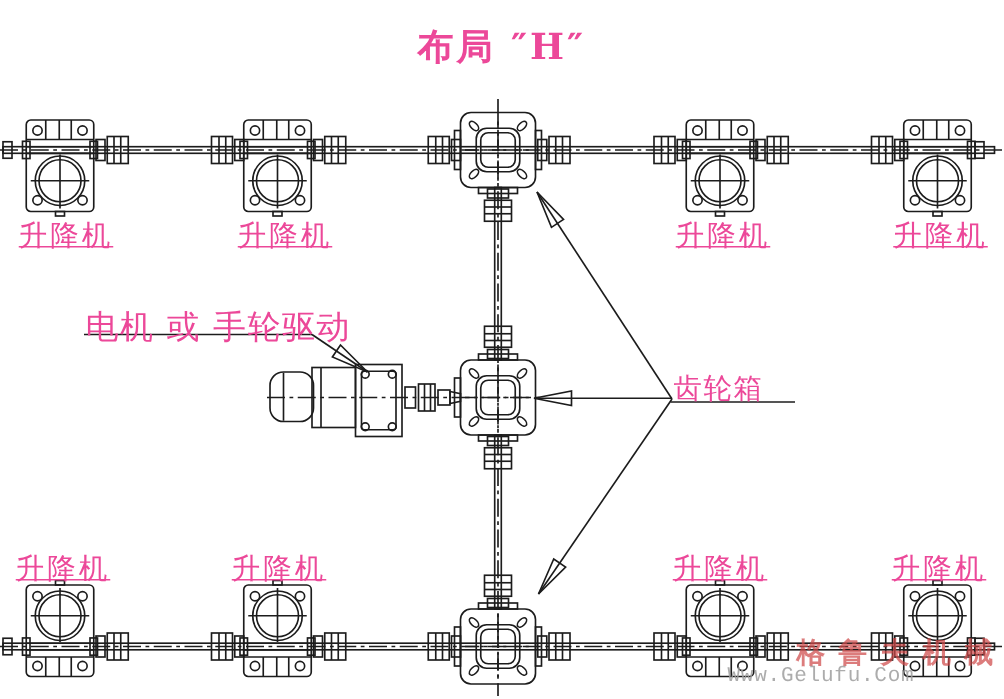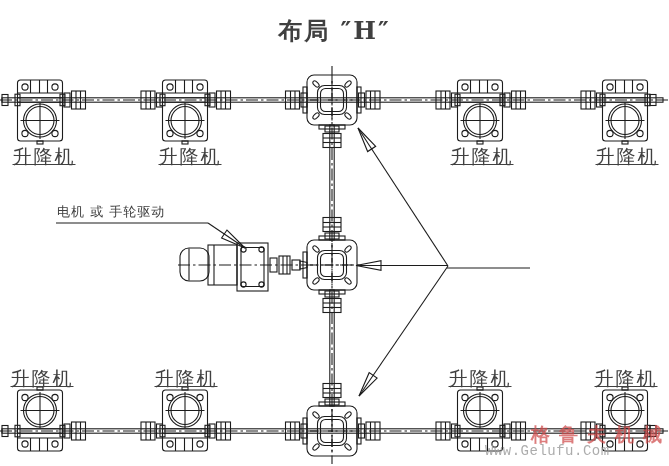"布局 ″H″" .lbl { color: #404040 -> #ec4899 }
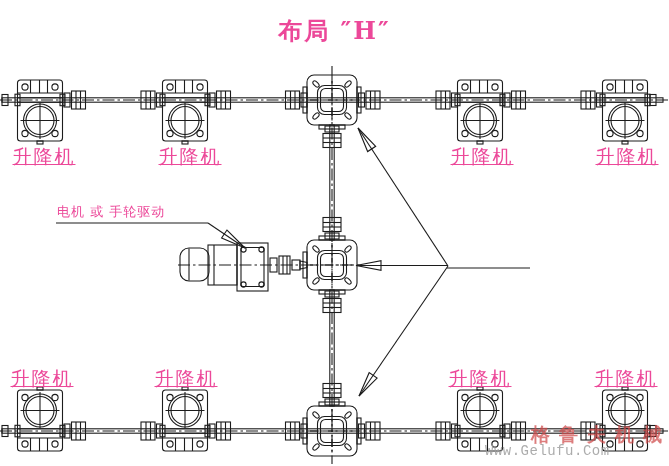"电机 或 手轮驱动" .motor-lbl { font-size: 13px -> 22px }
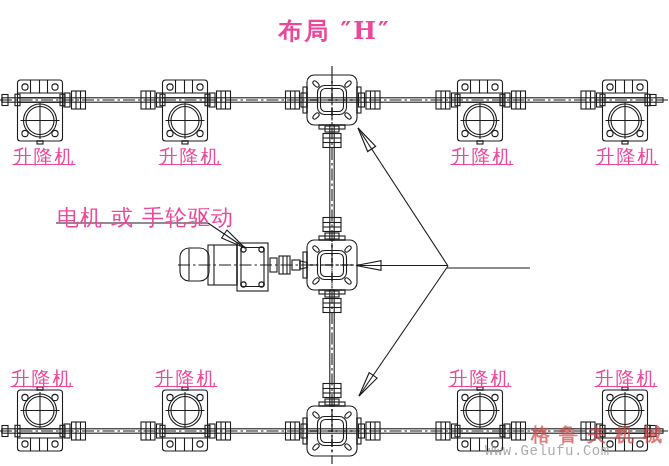"齿轮箱" div.lbl { html: none -> <div>齿轮箱</div> }
